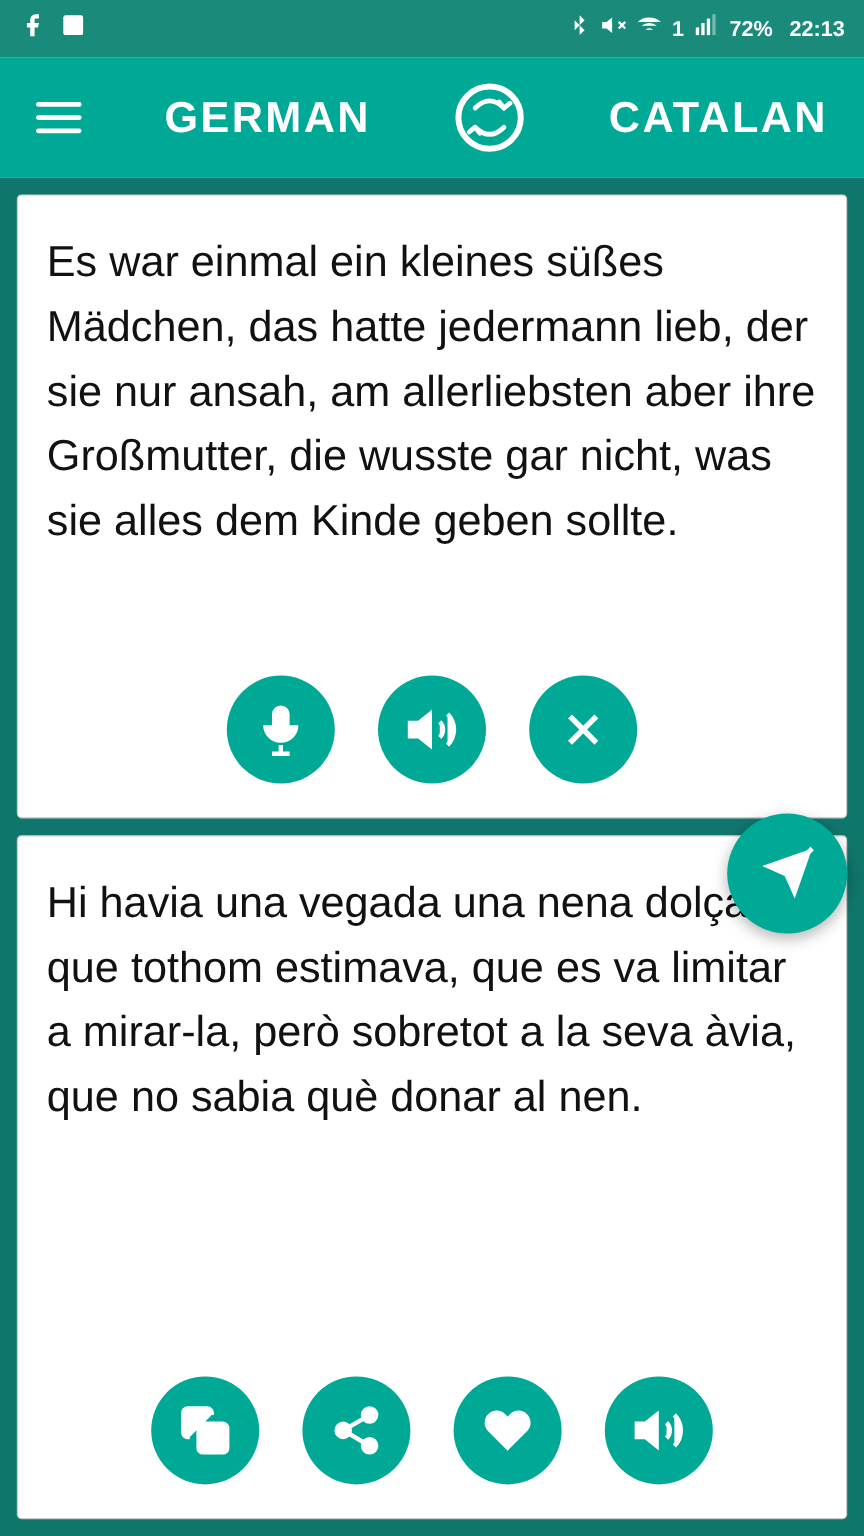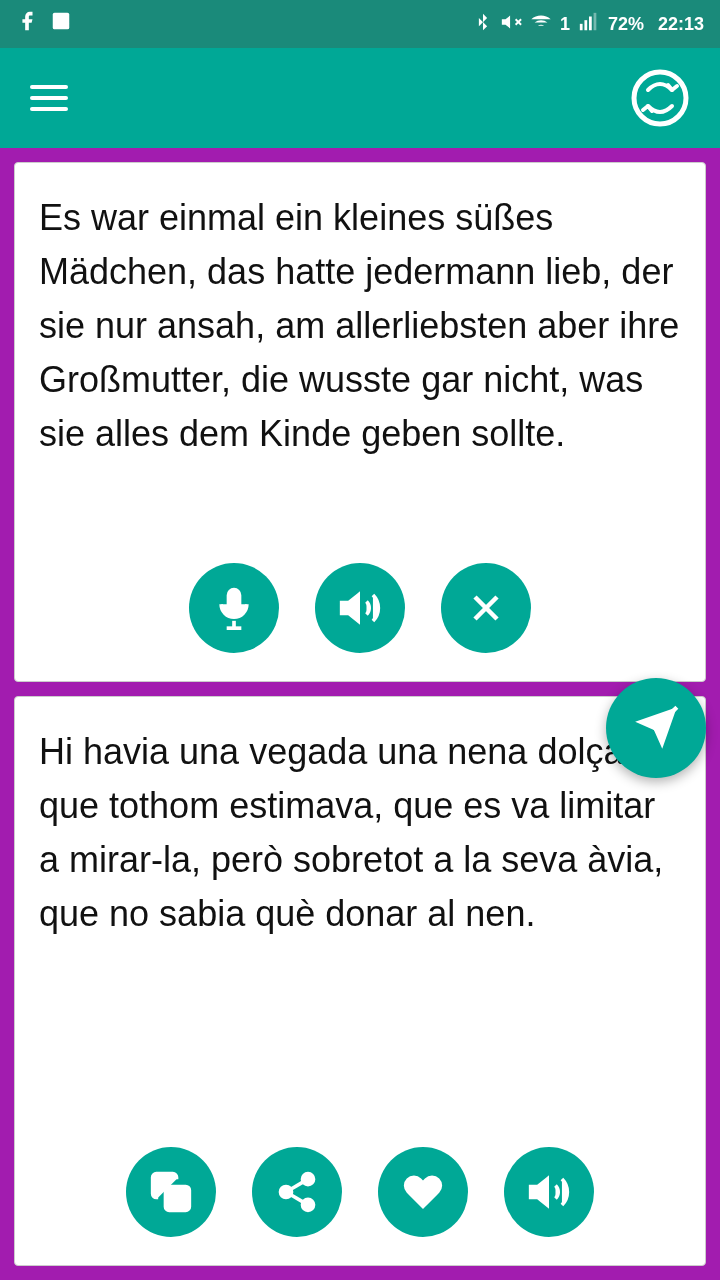"GERMAN" span.header-lang { html: none -> <span>GERMAN</span> }
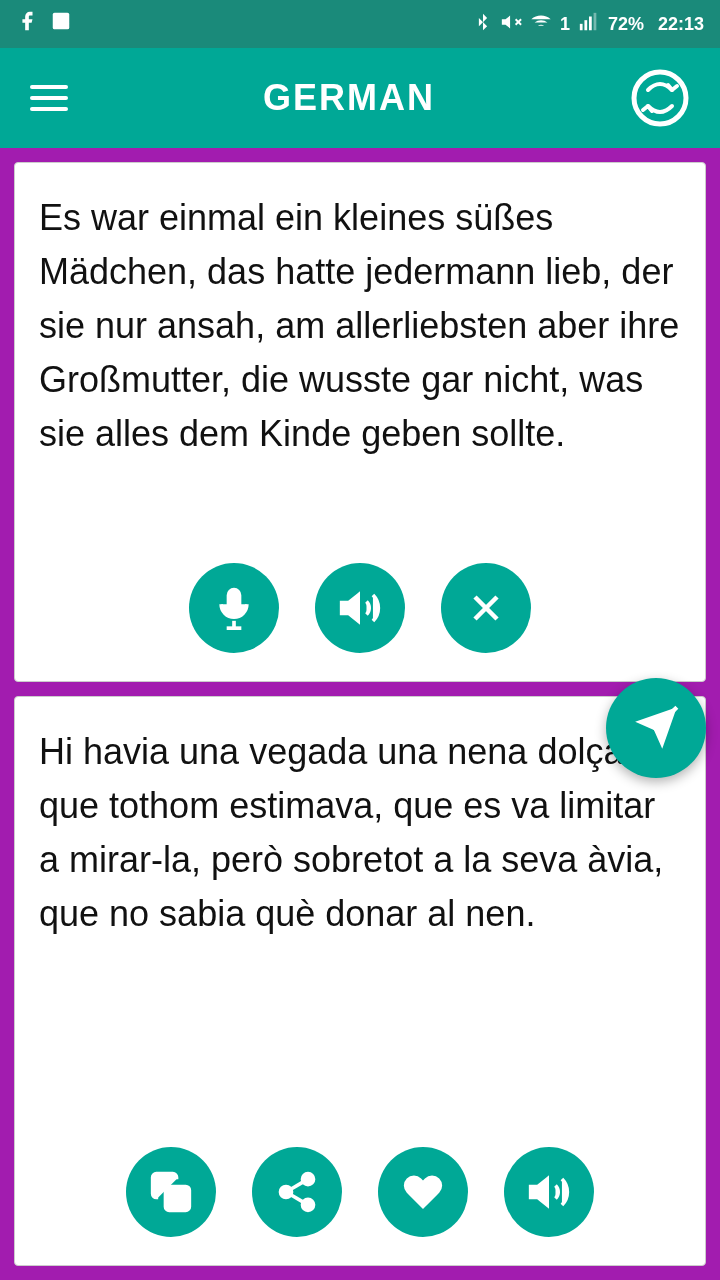"CATALAN" span.header-lang { html: none -> <span>CATALAN</span> }
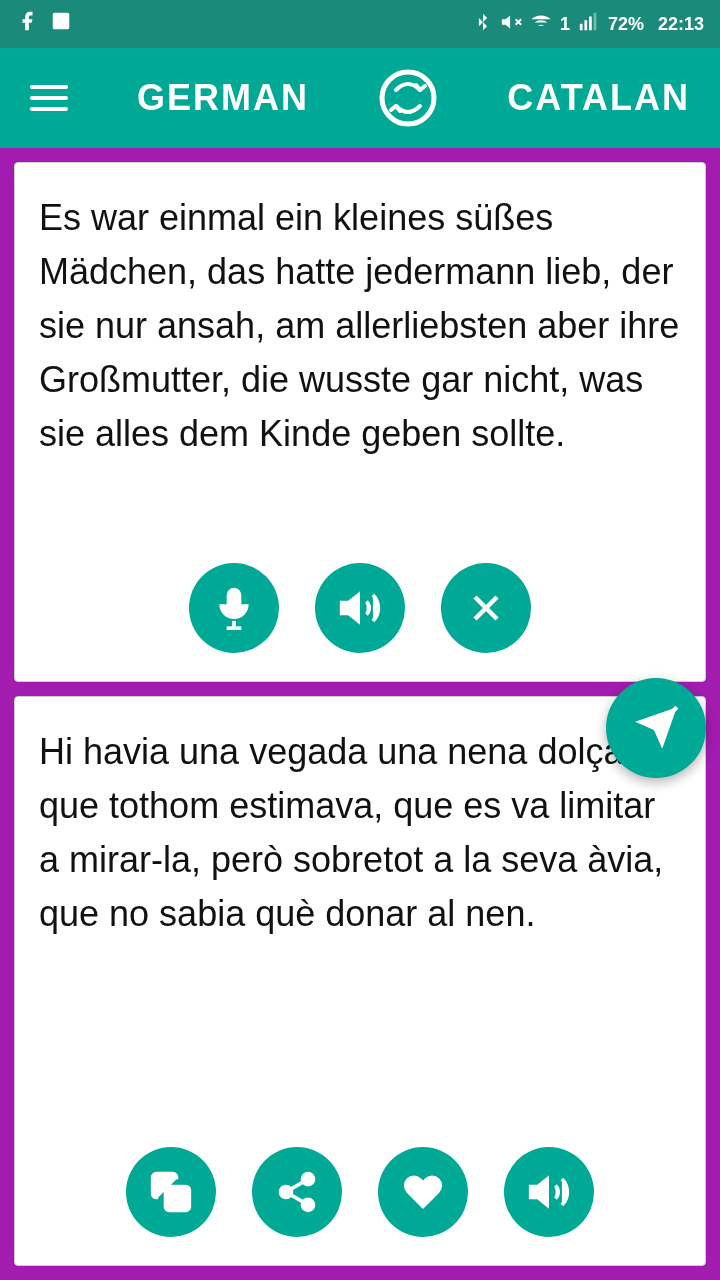"Es war einmal ein kleines" .main-content { background: #a21caf -> #0f766e }
